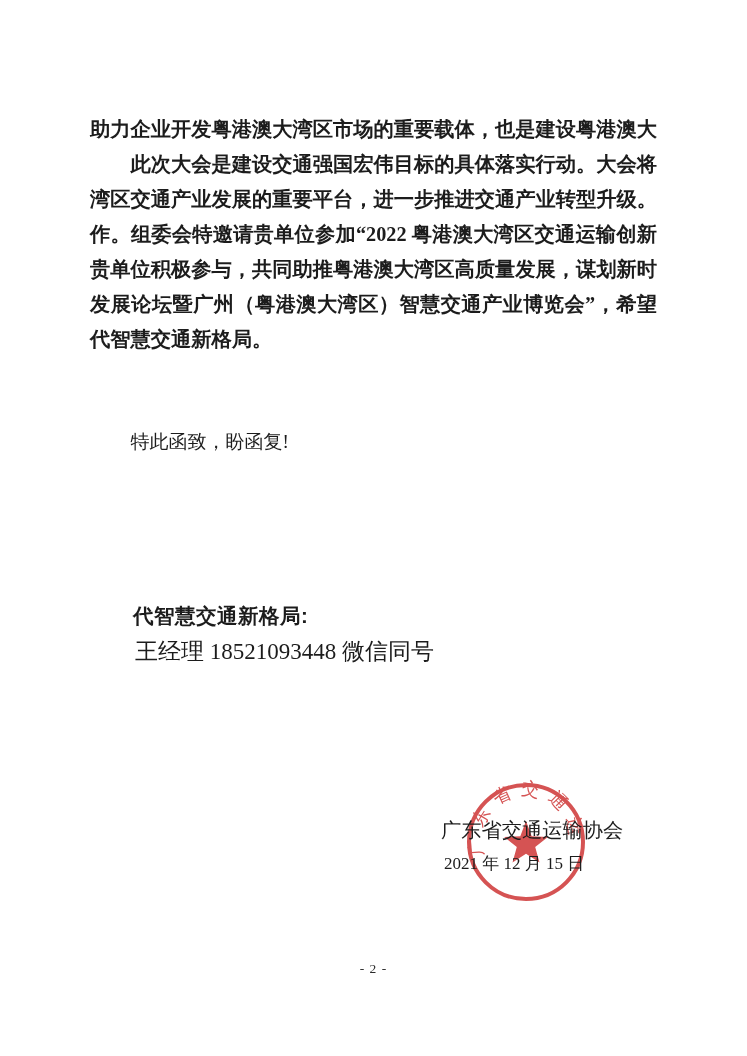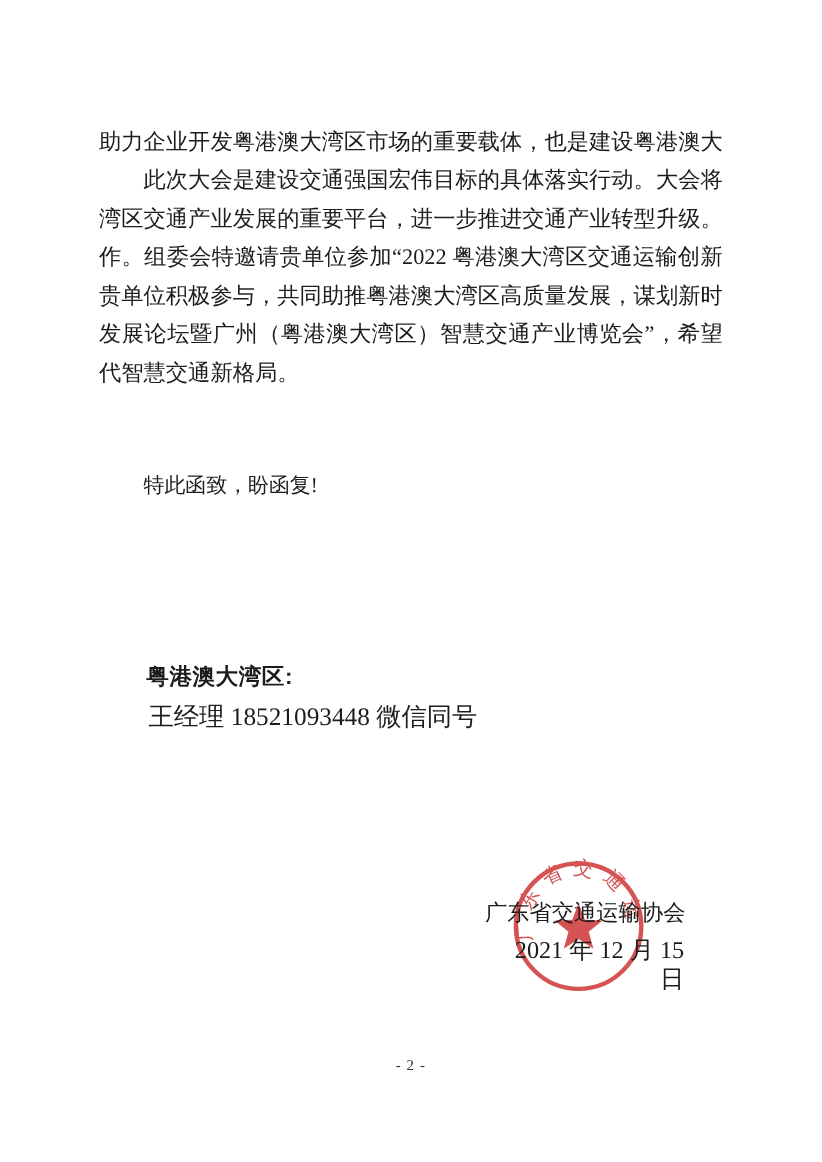"助力企业开发粤港澳大湾区市场的重要载体，也是建设粤港澳大" .bline { font-weight: none -> bold }
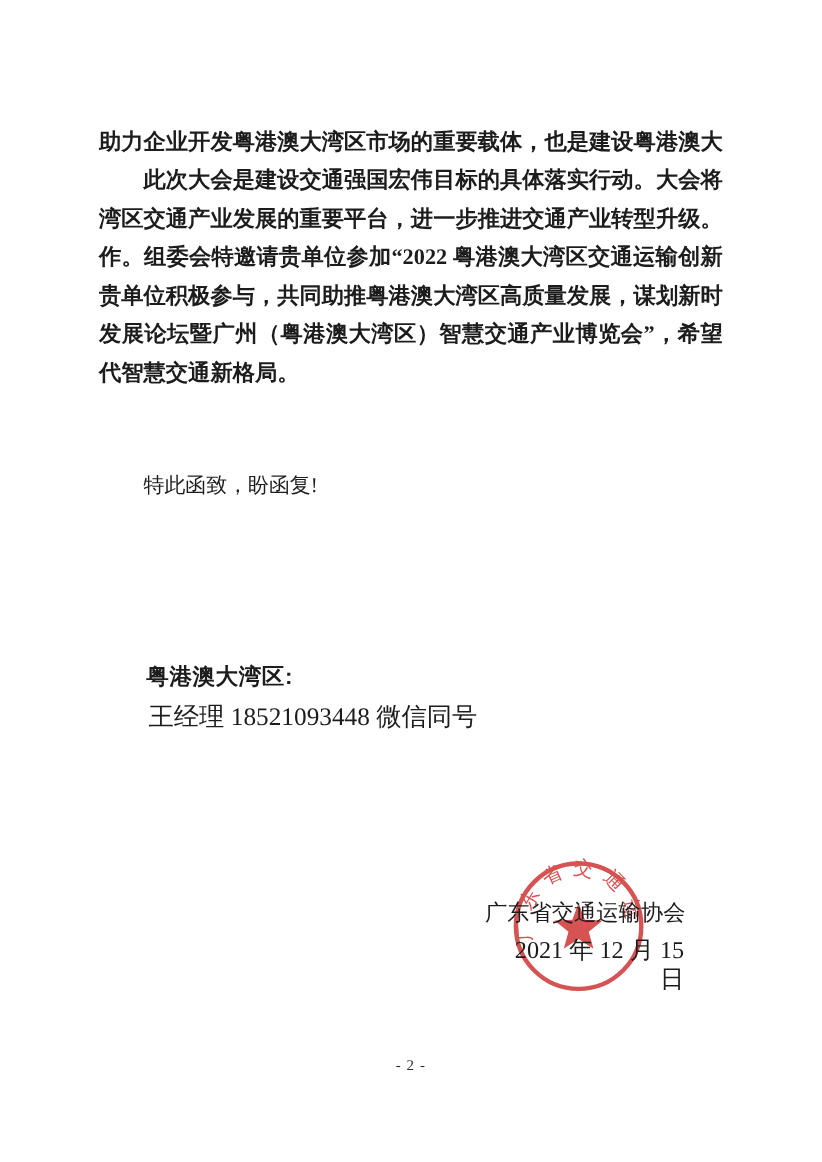"粤港澳大湾区:" div.contact-heading { text: 粤港澳大湾区 -> 代智慧交通新格局 }
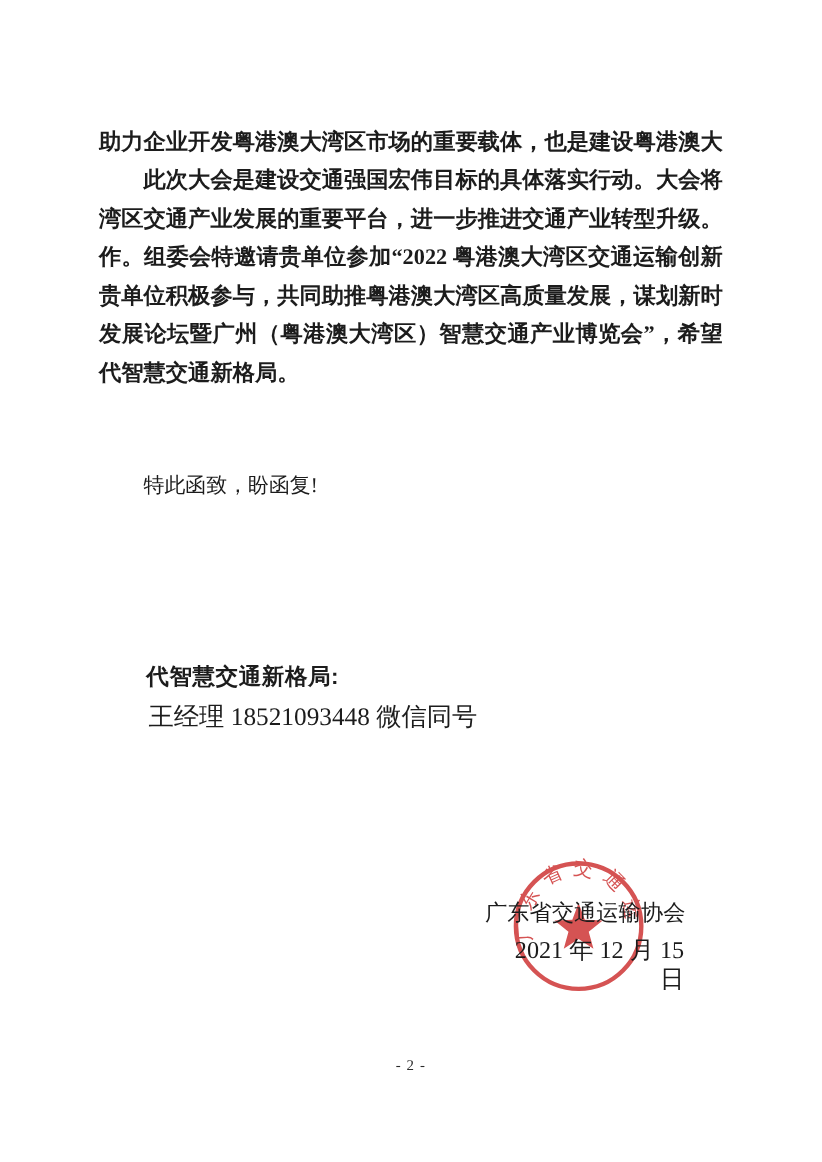"2021 年 12 月 15" .signature-date { font-size: 22px -> 17px; text-align: right -> left }
